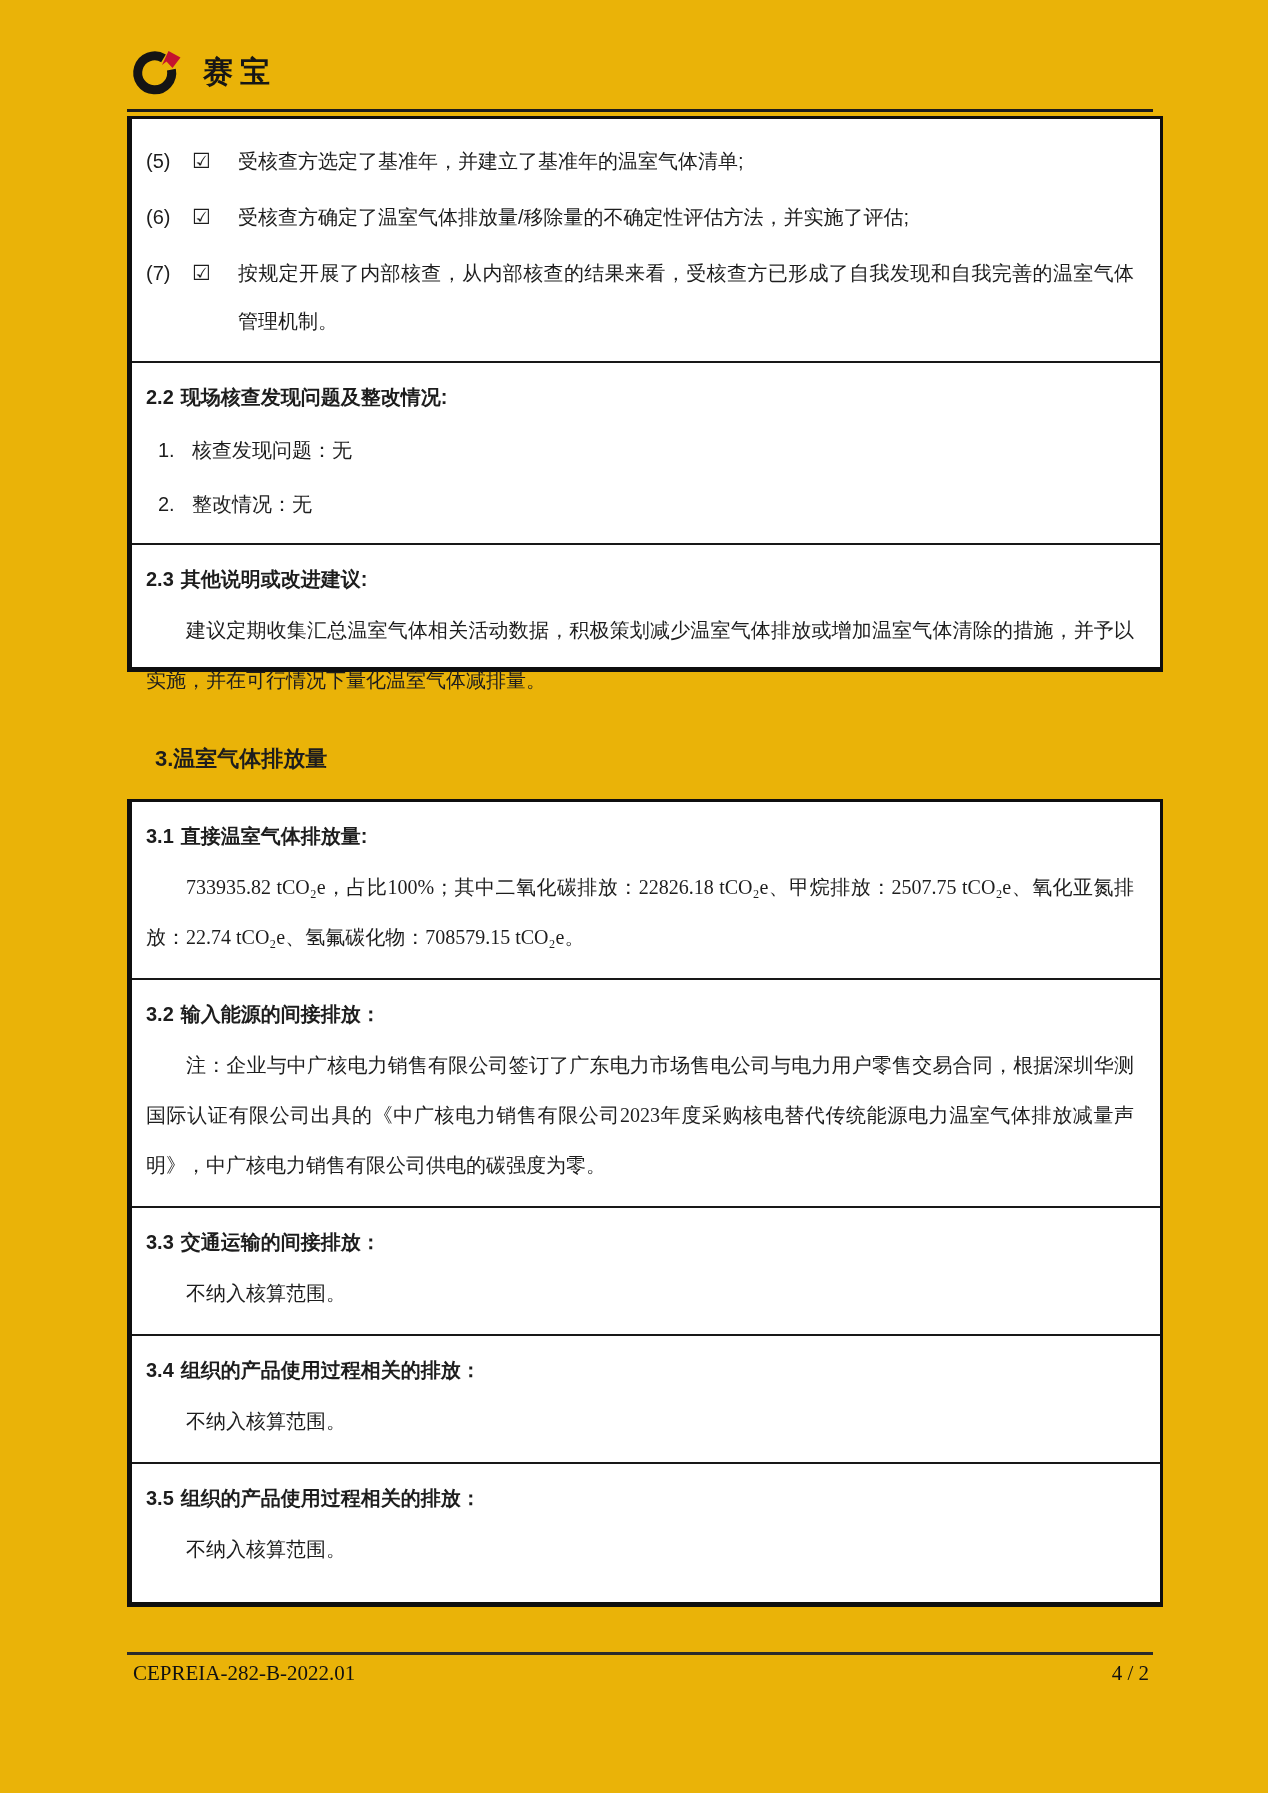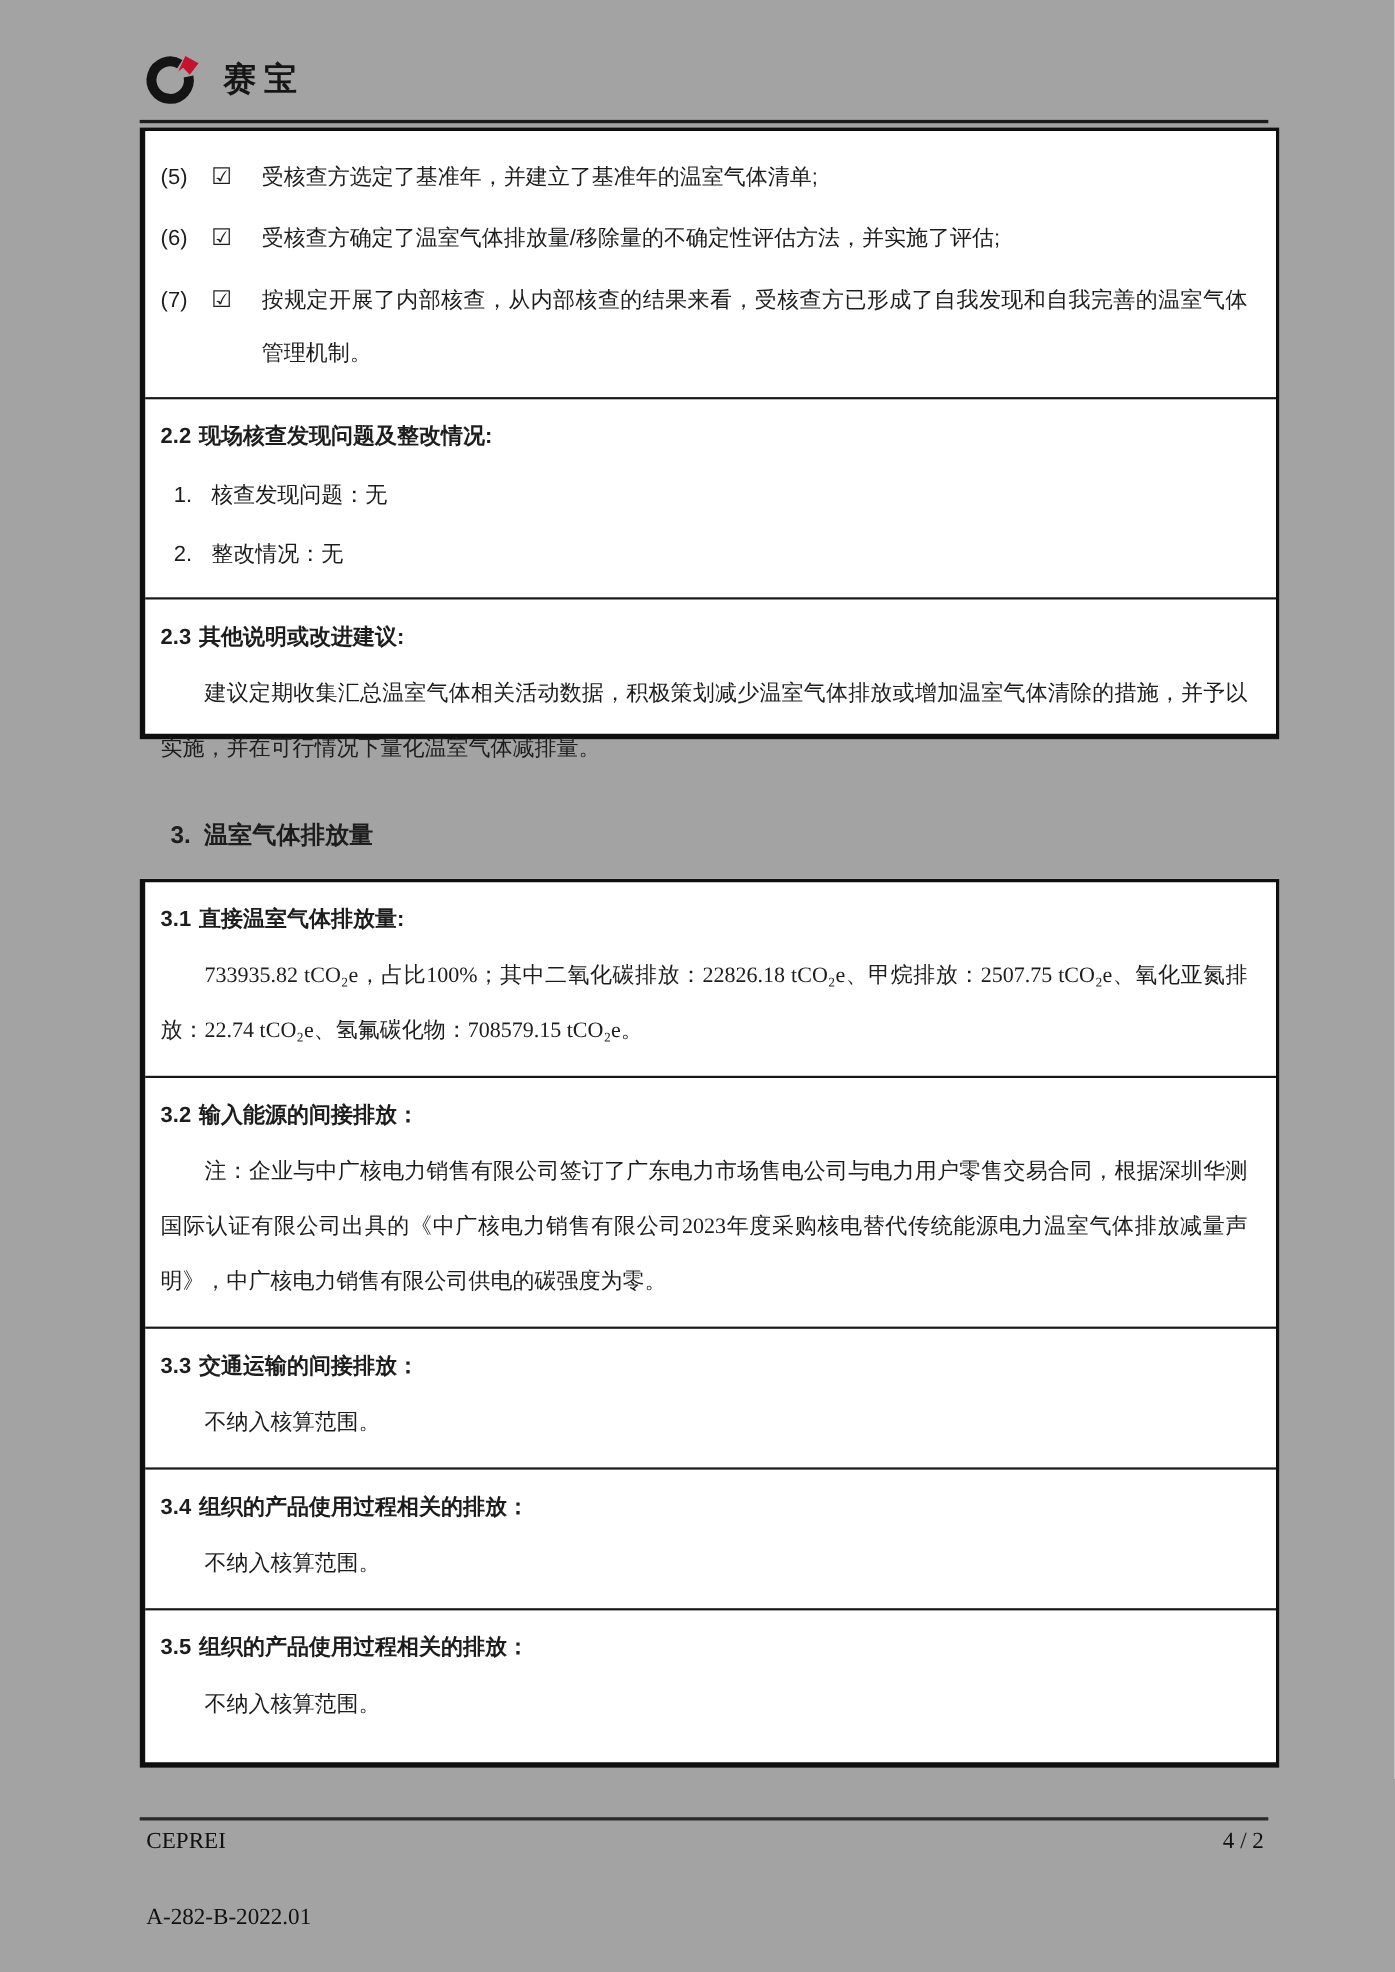"赛宝" .page { background: #a3a3a3 -> #eab308 }
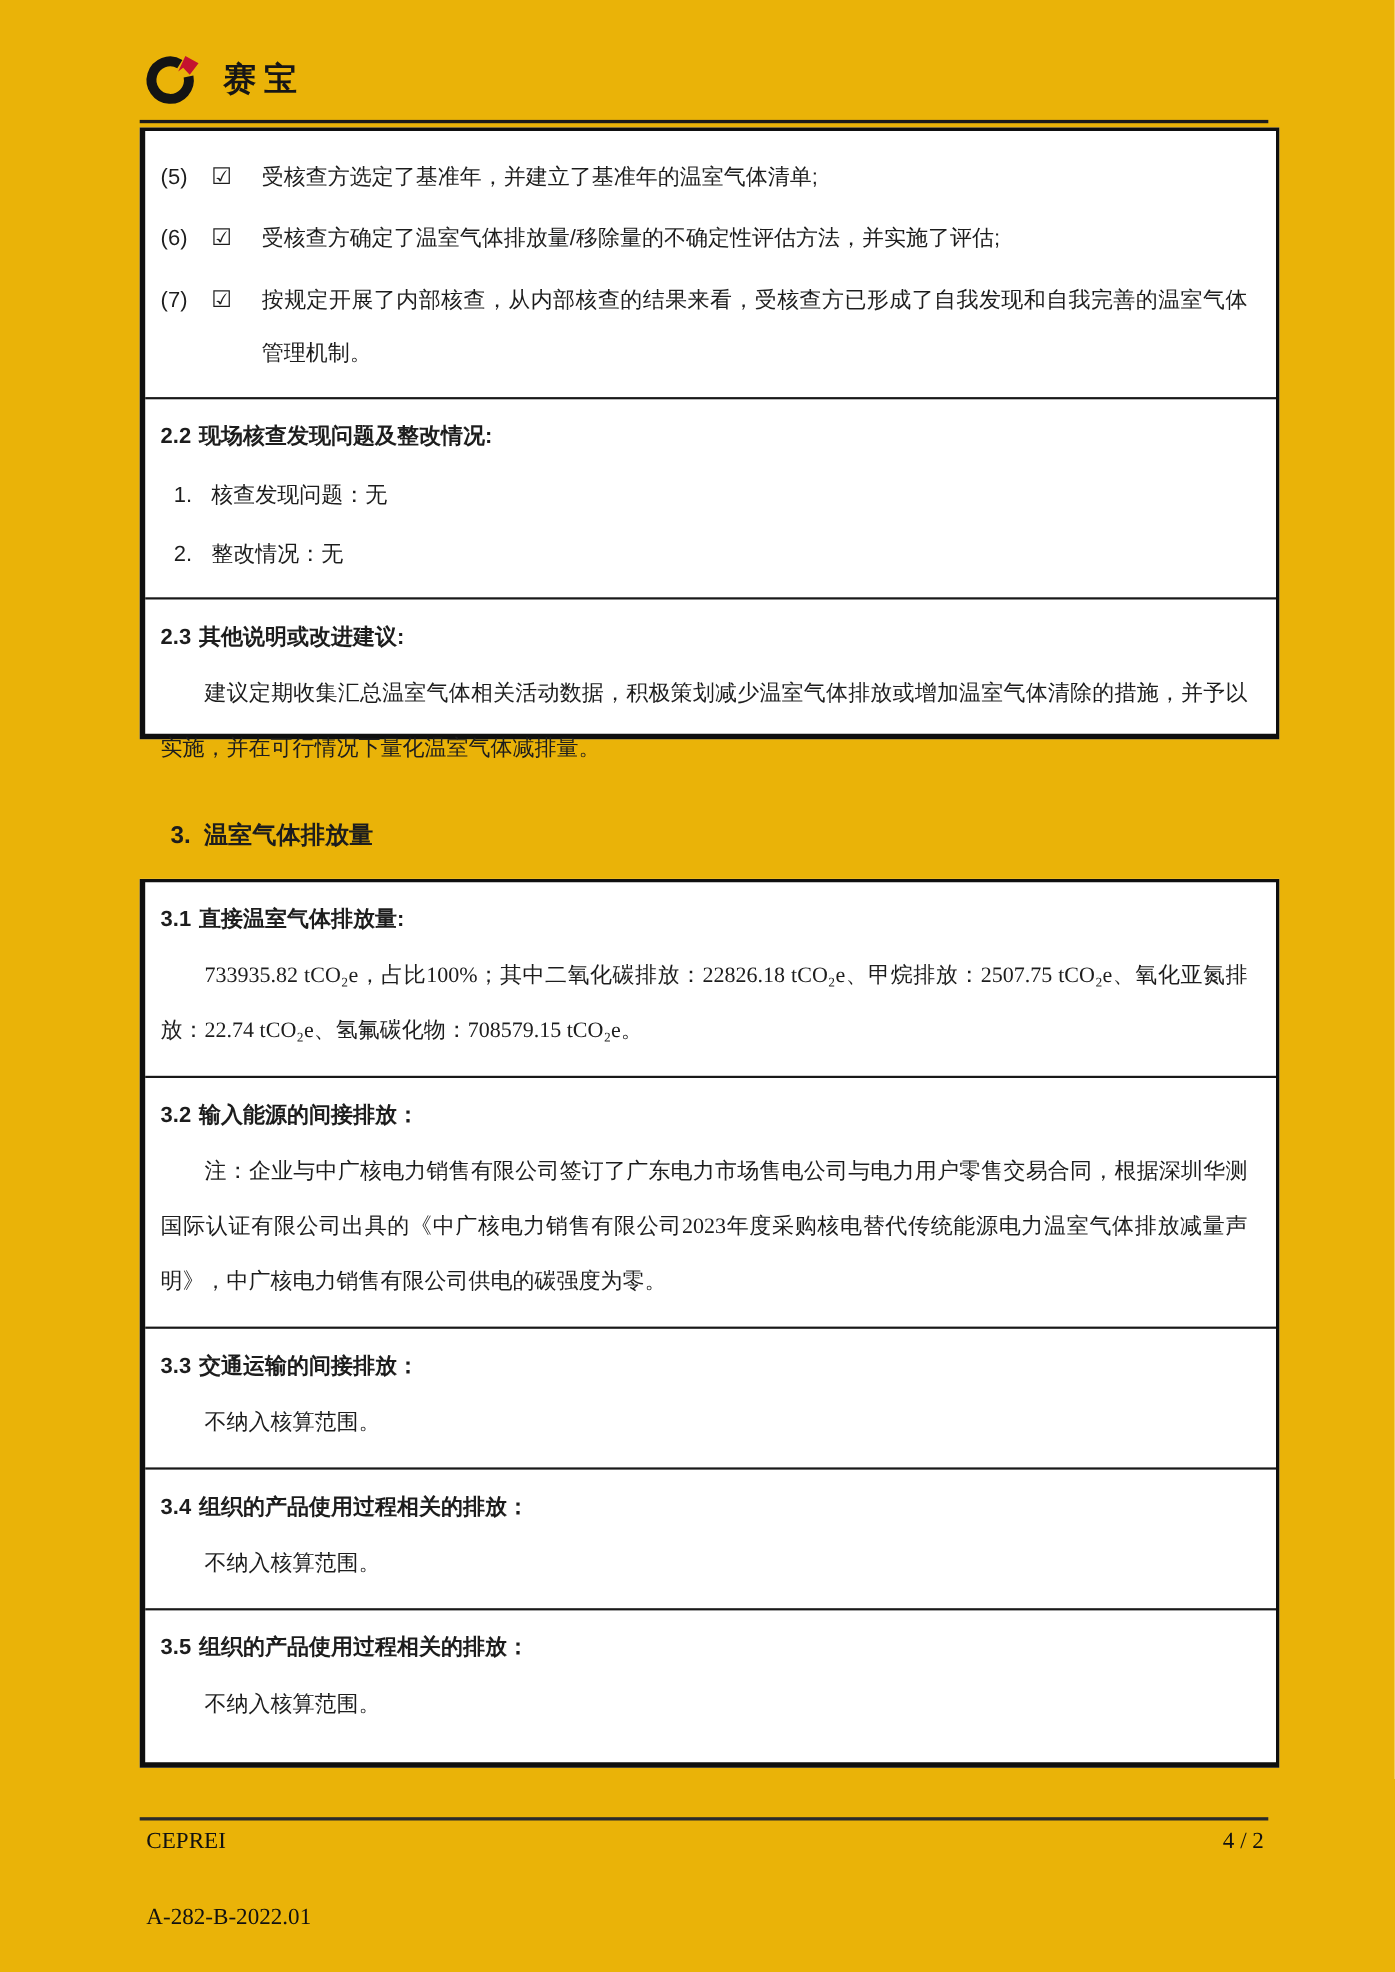"温室气体排放量" .chapter-head .t { margin-left: 12px -> none }
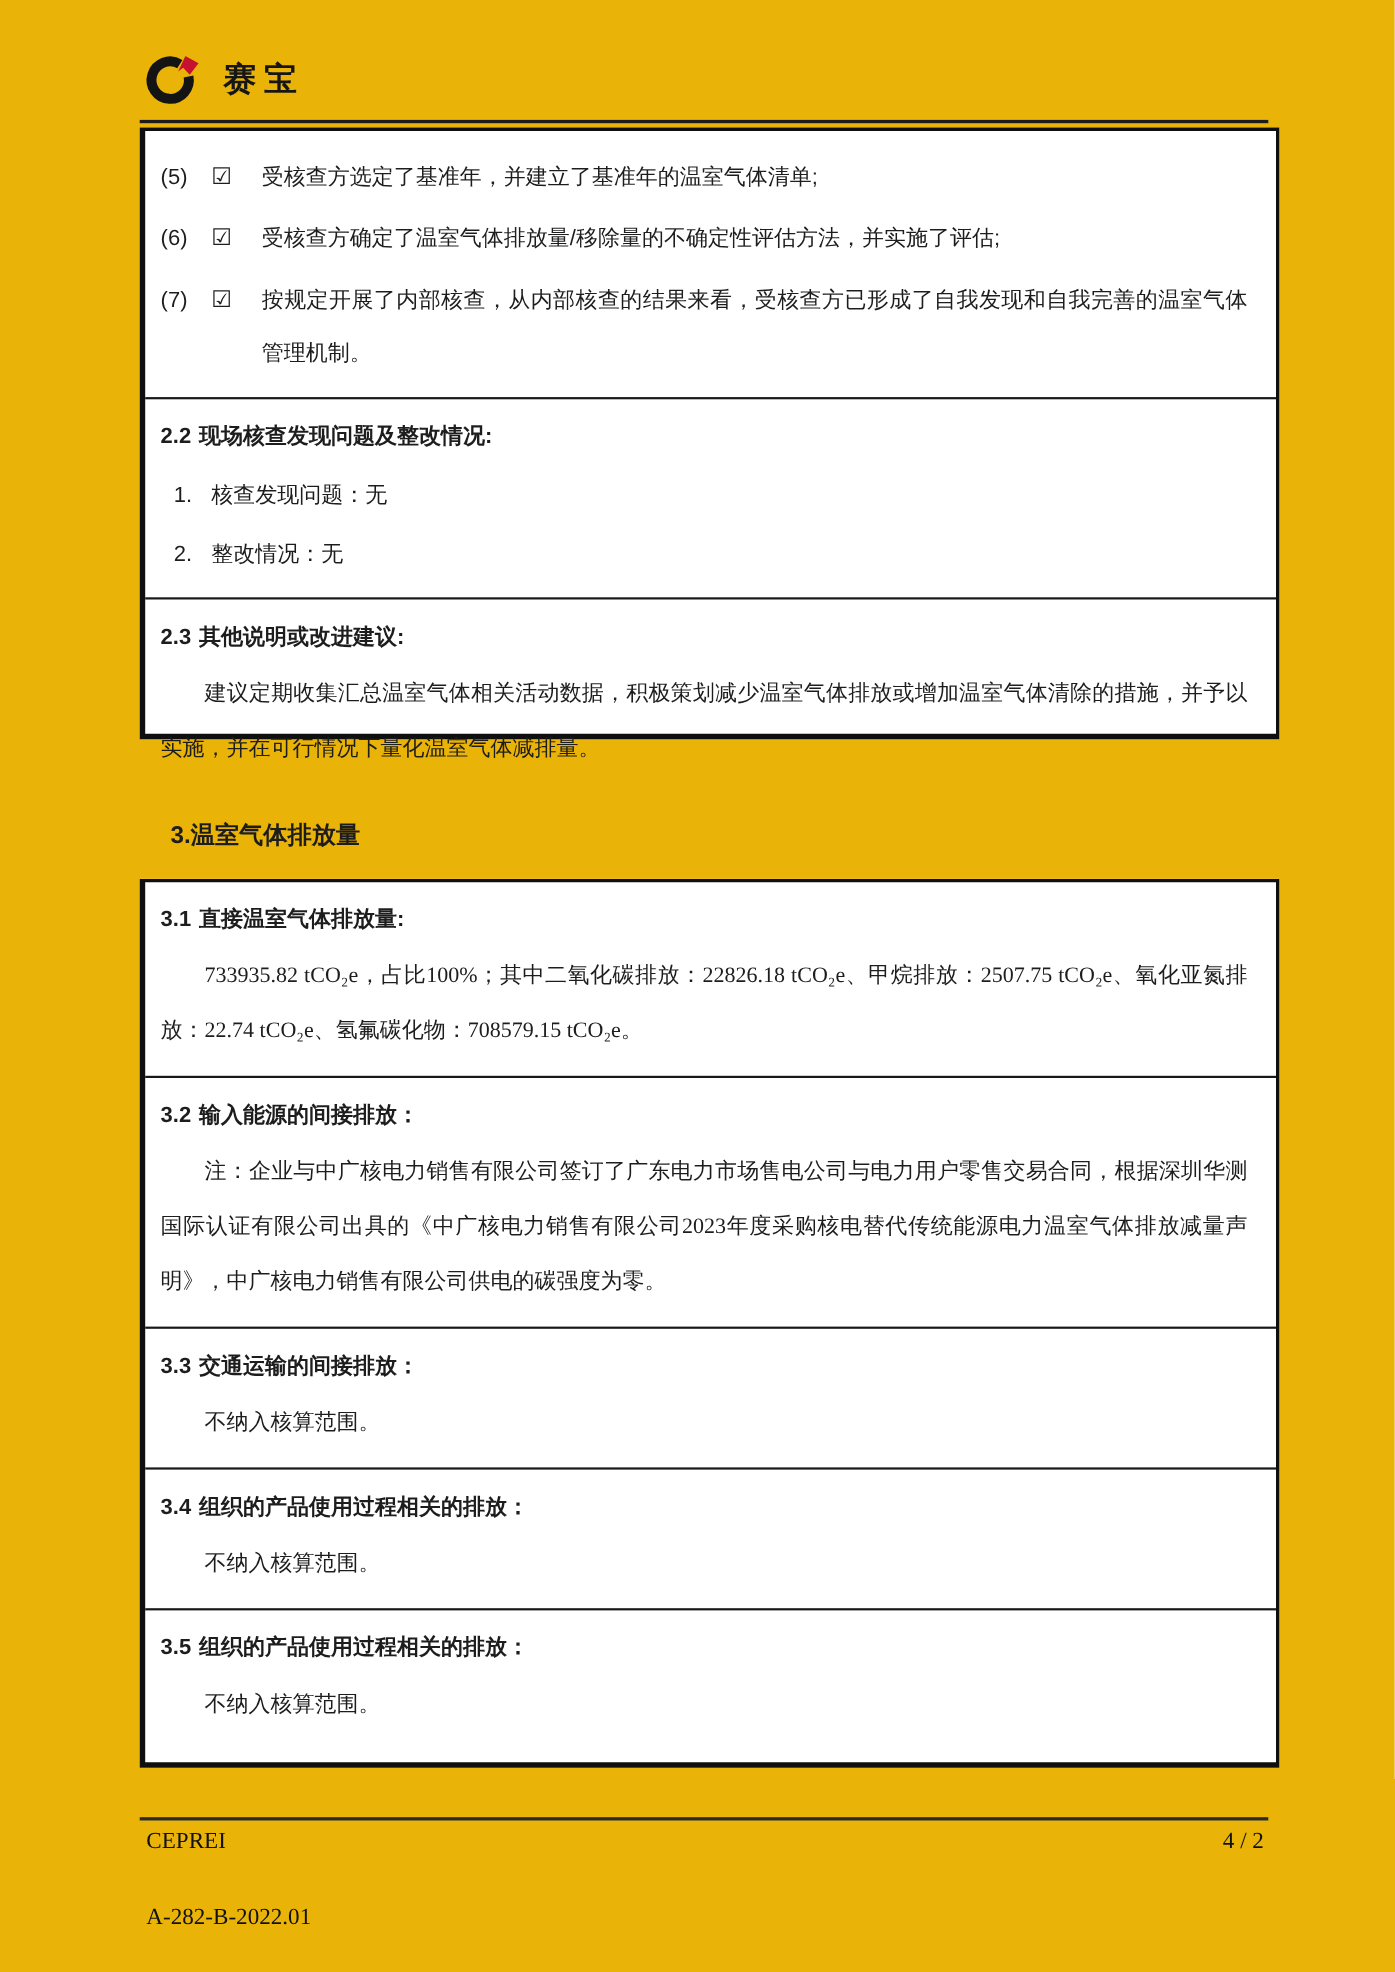"CEPREI" .footer-left { flex-direction: column -> none; gap: 44px -> none }
